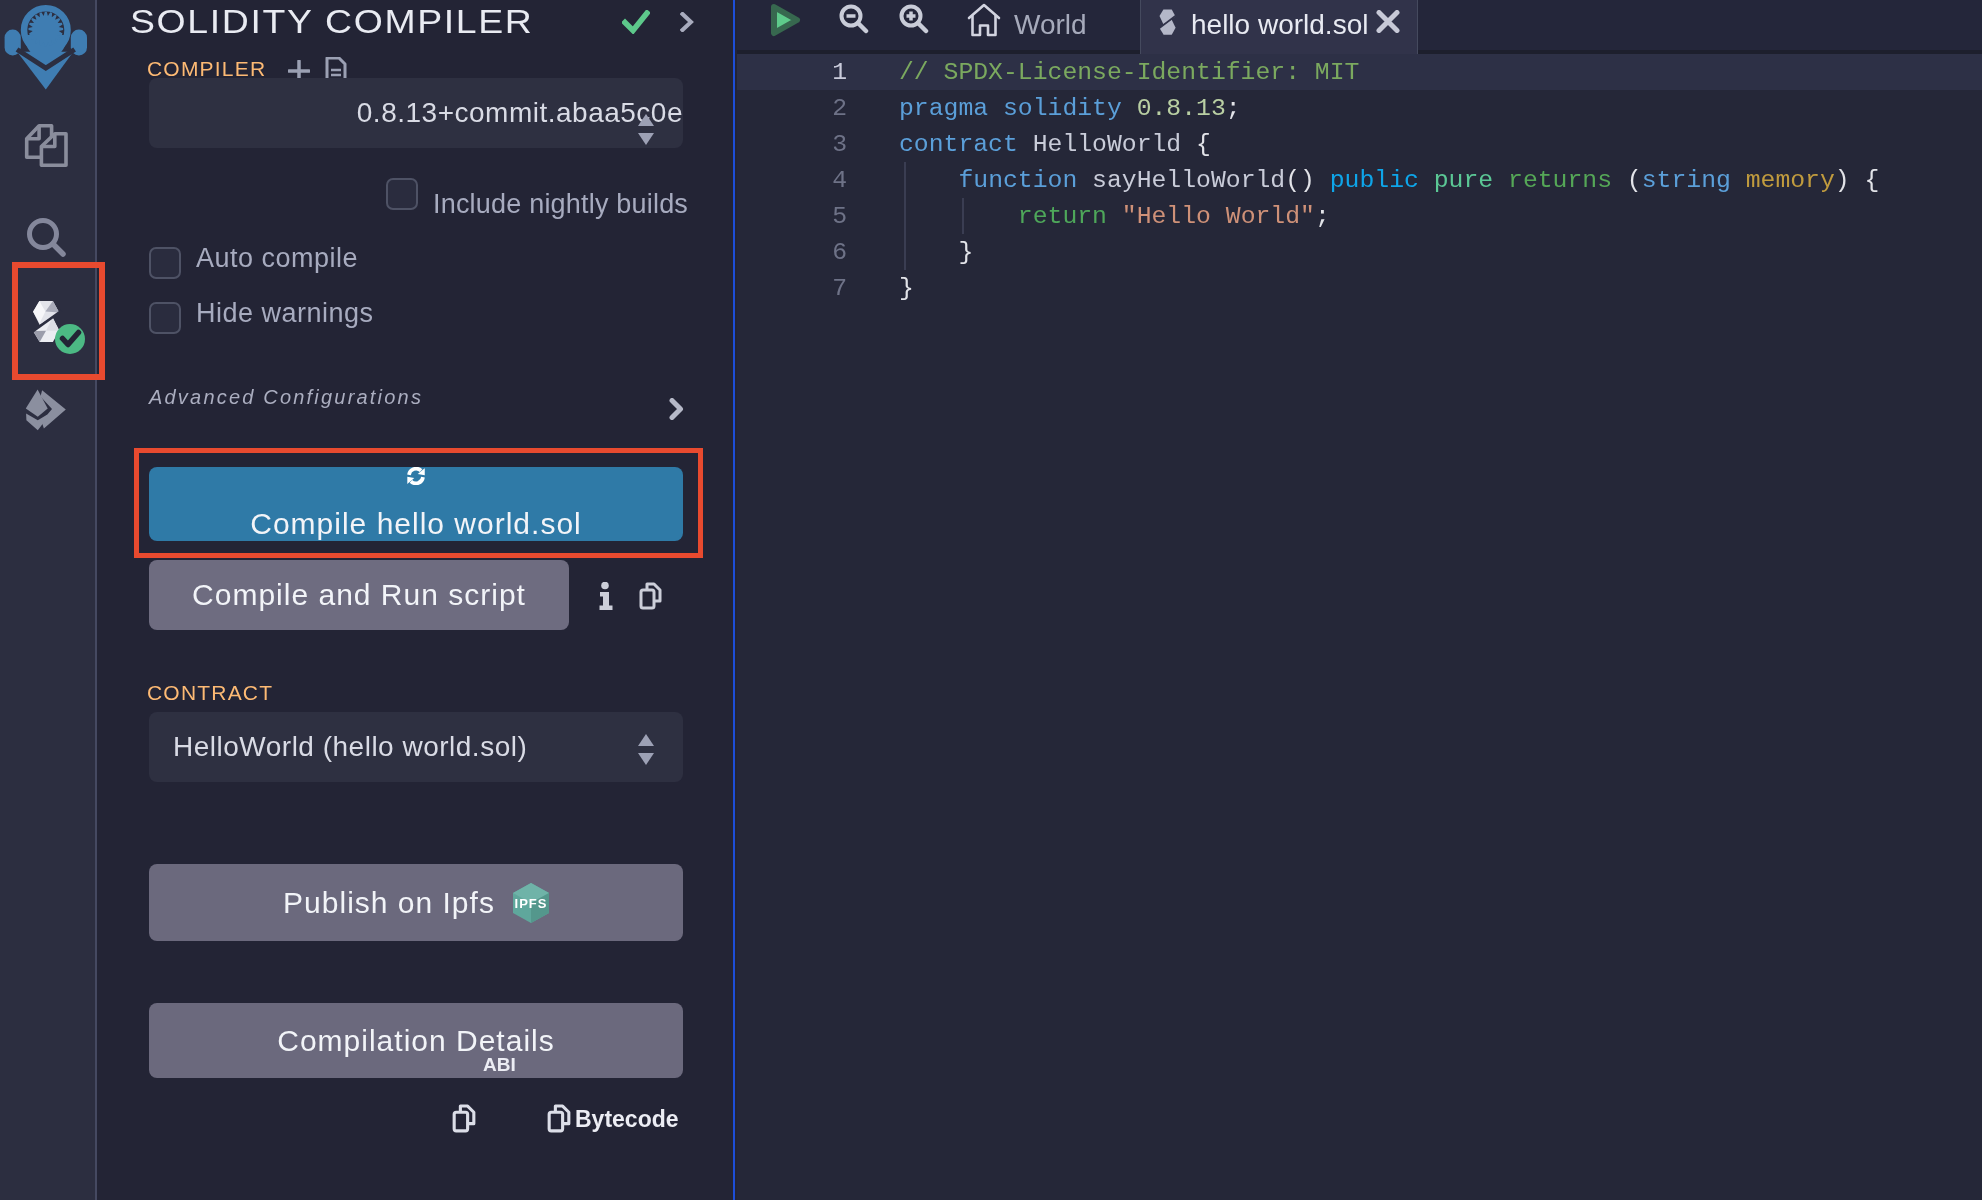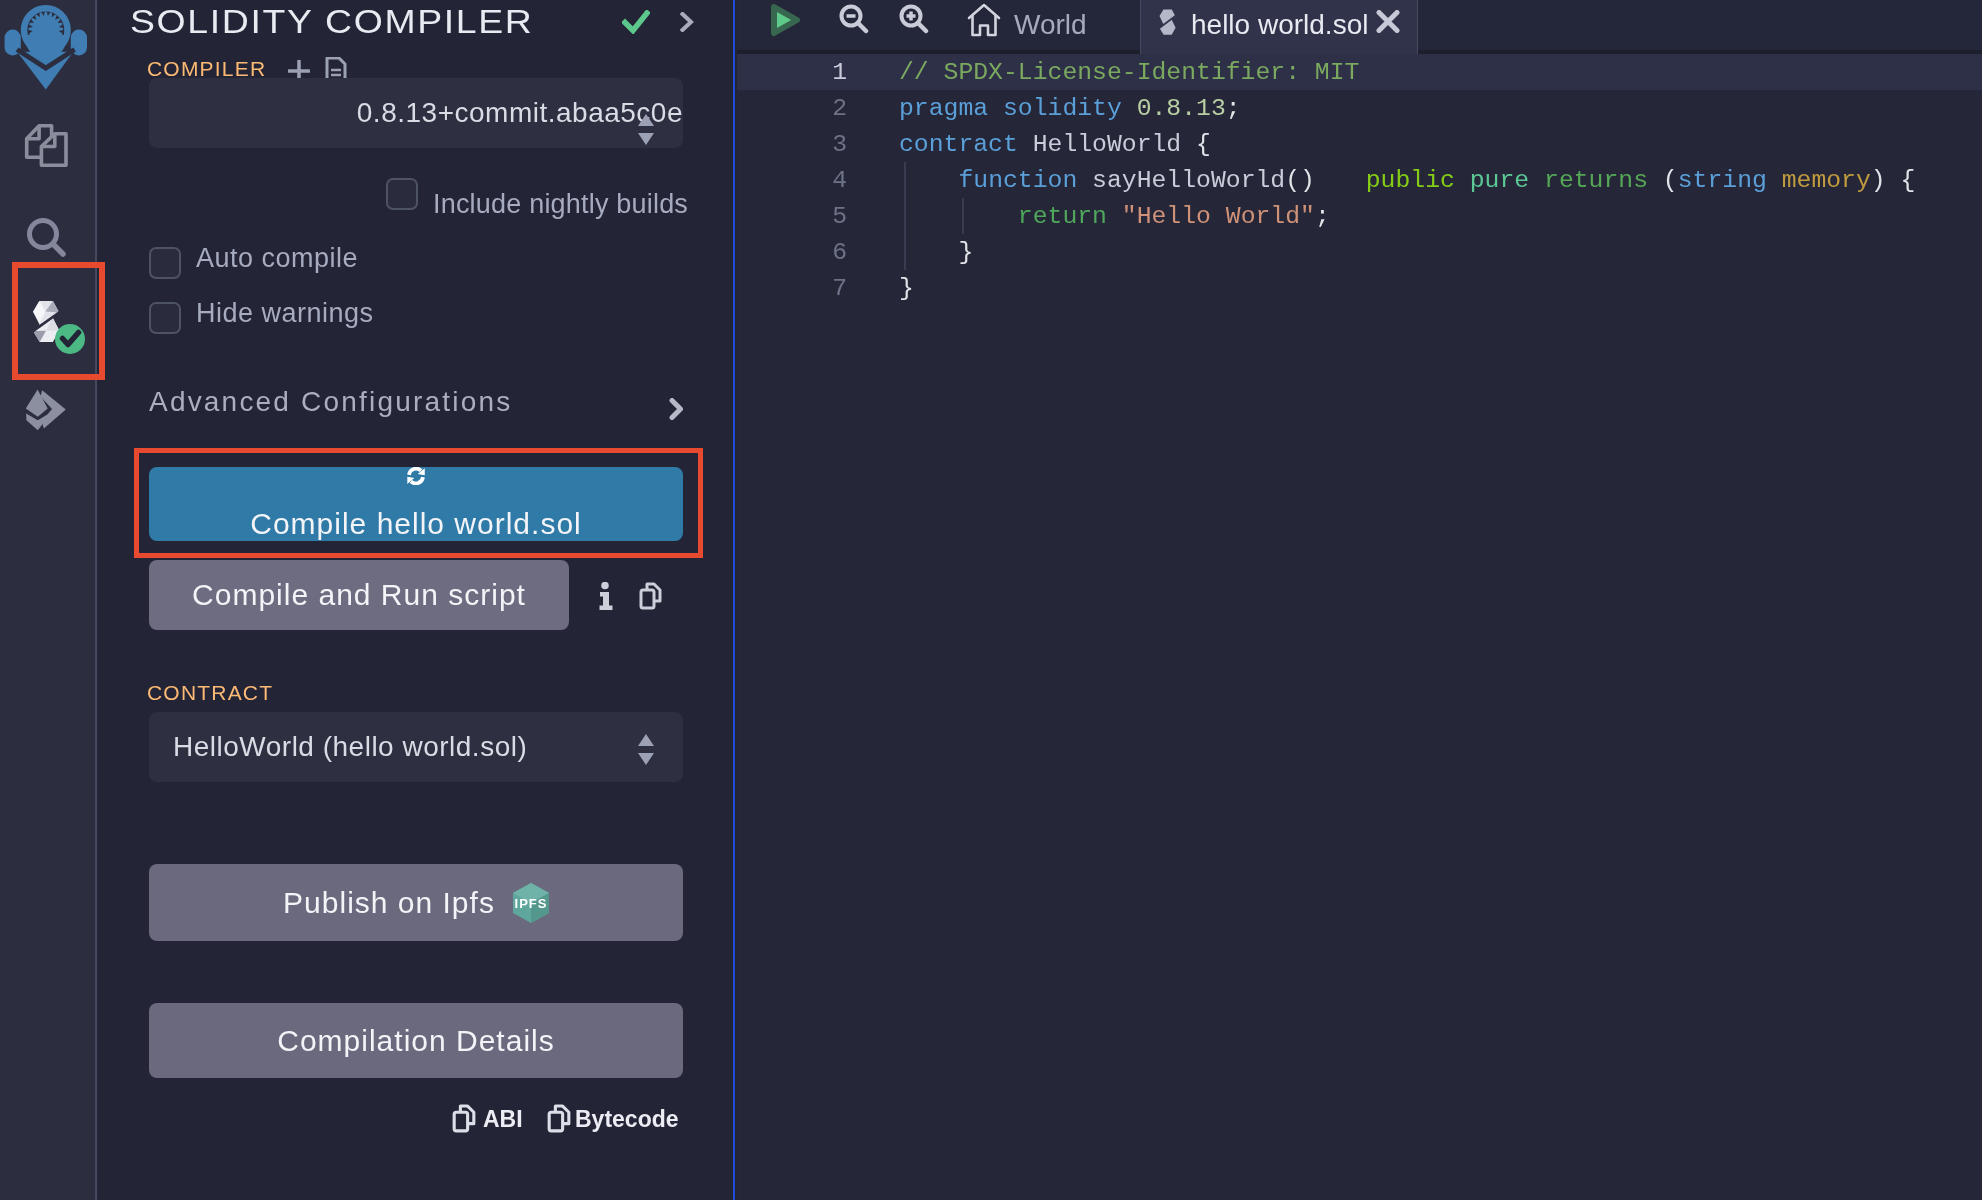"public" .c-pub { color: #84cc16 -> #0ea5e9; margin-left: 36px -> none }
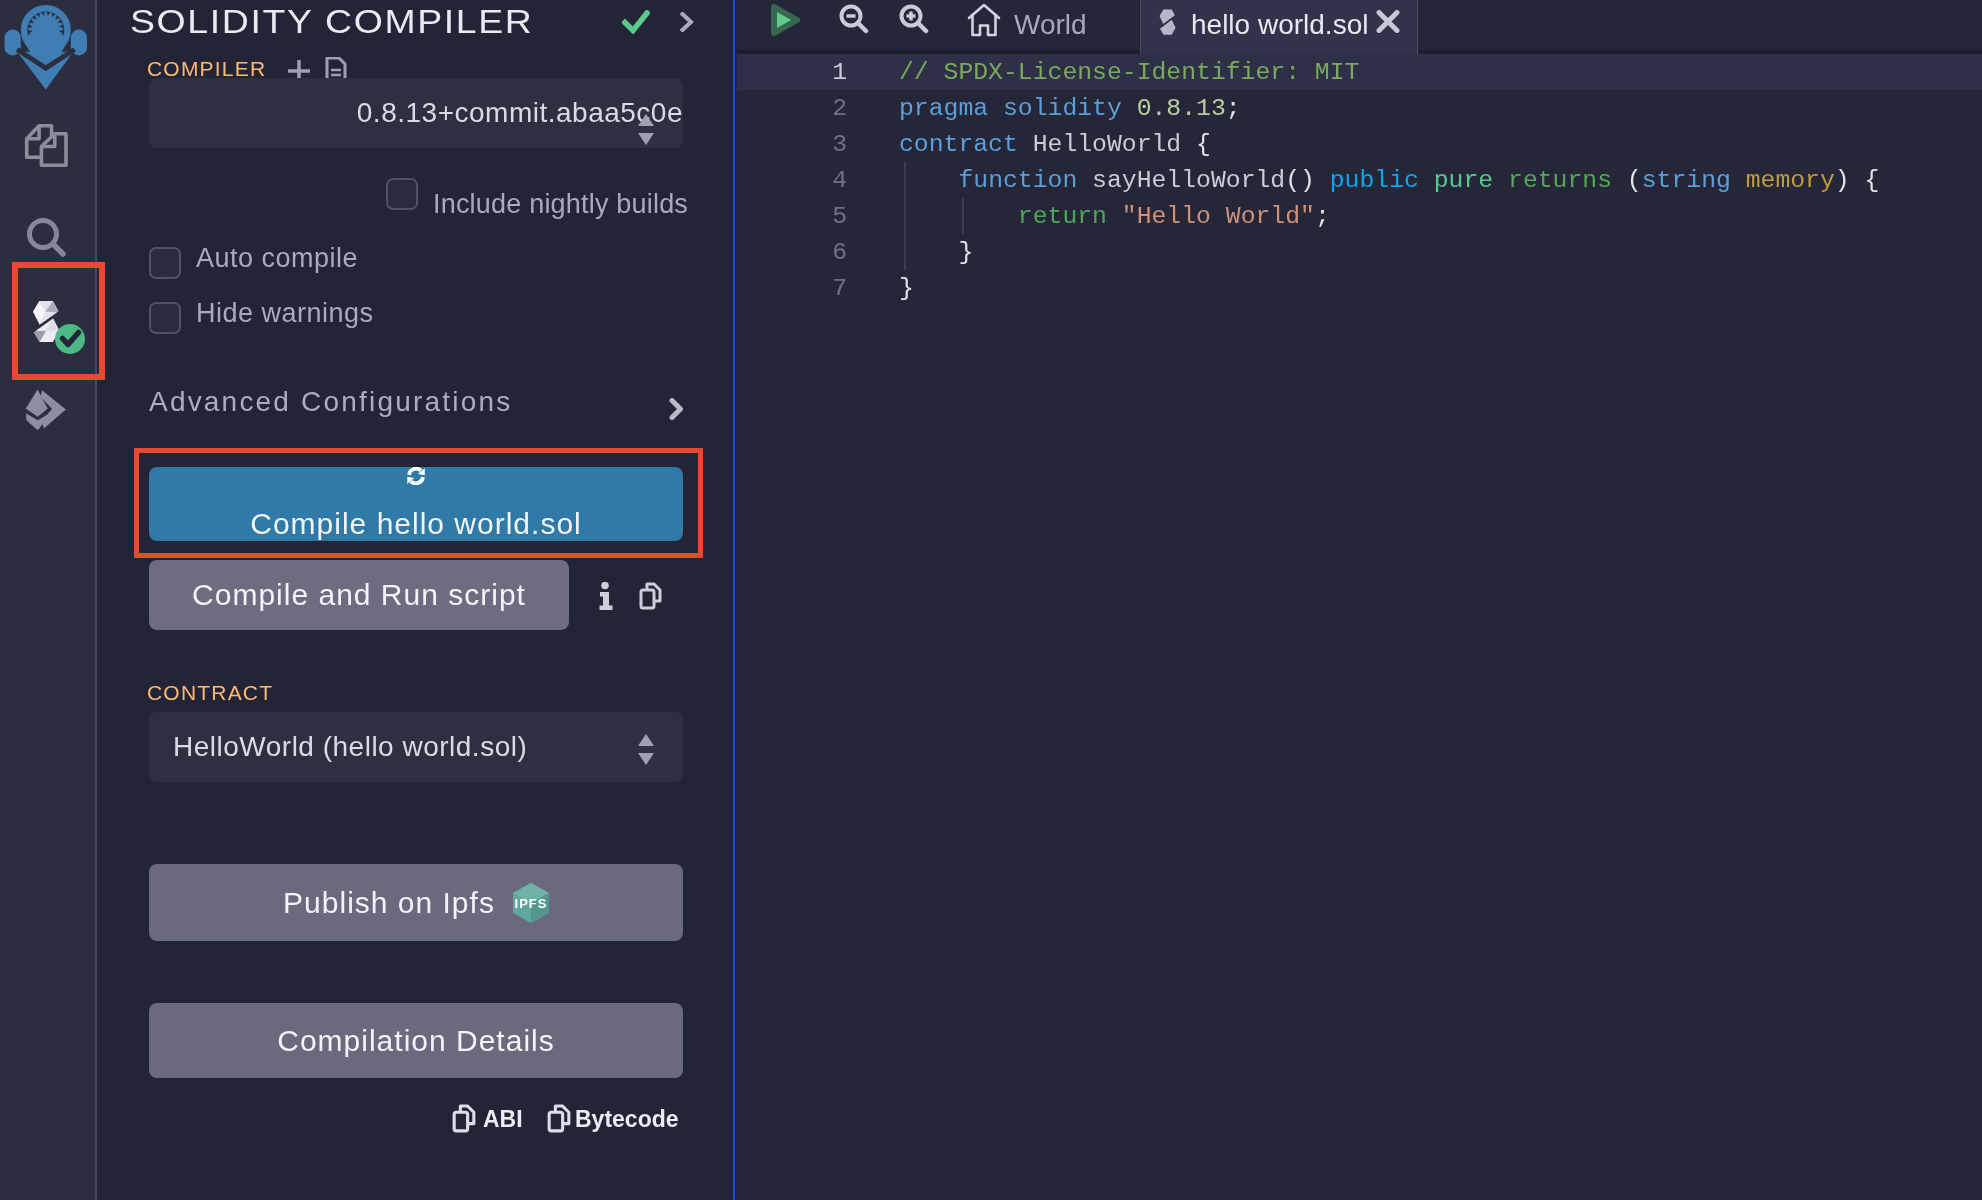"Advanced Configurations" div.body-txt { font-size: 28px -> 20px; font-style: none -> italic }
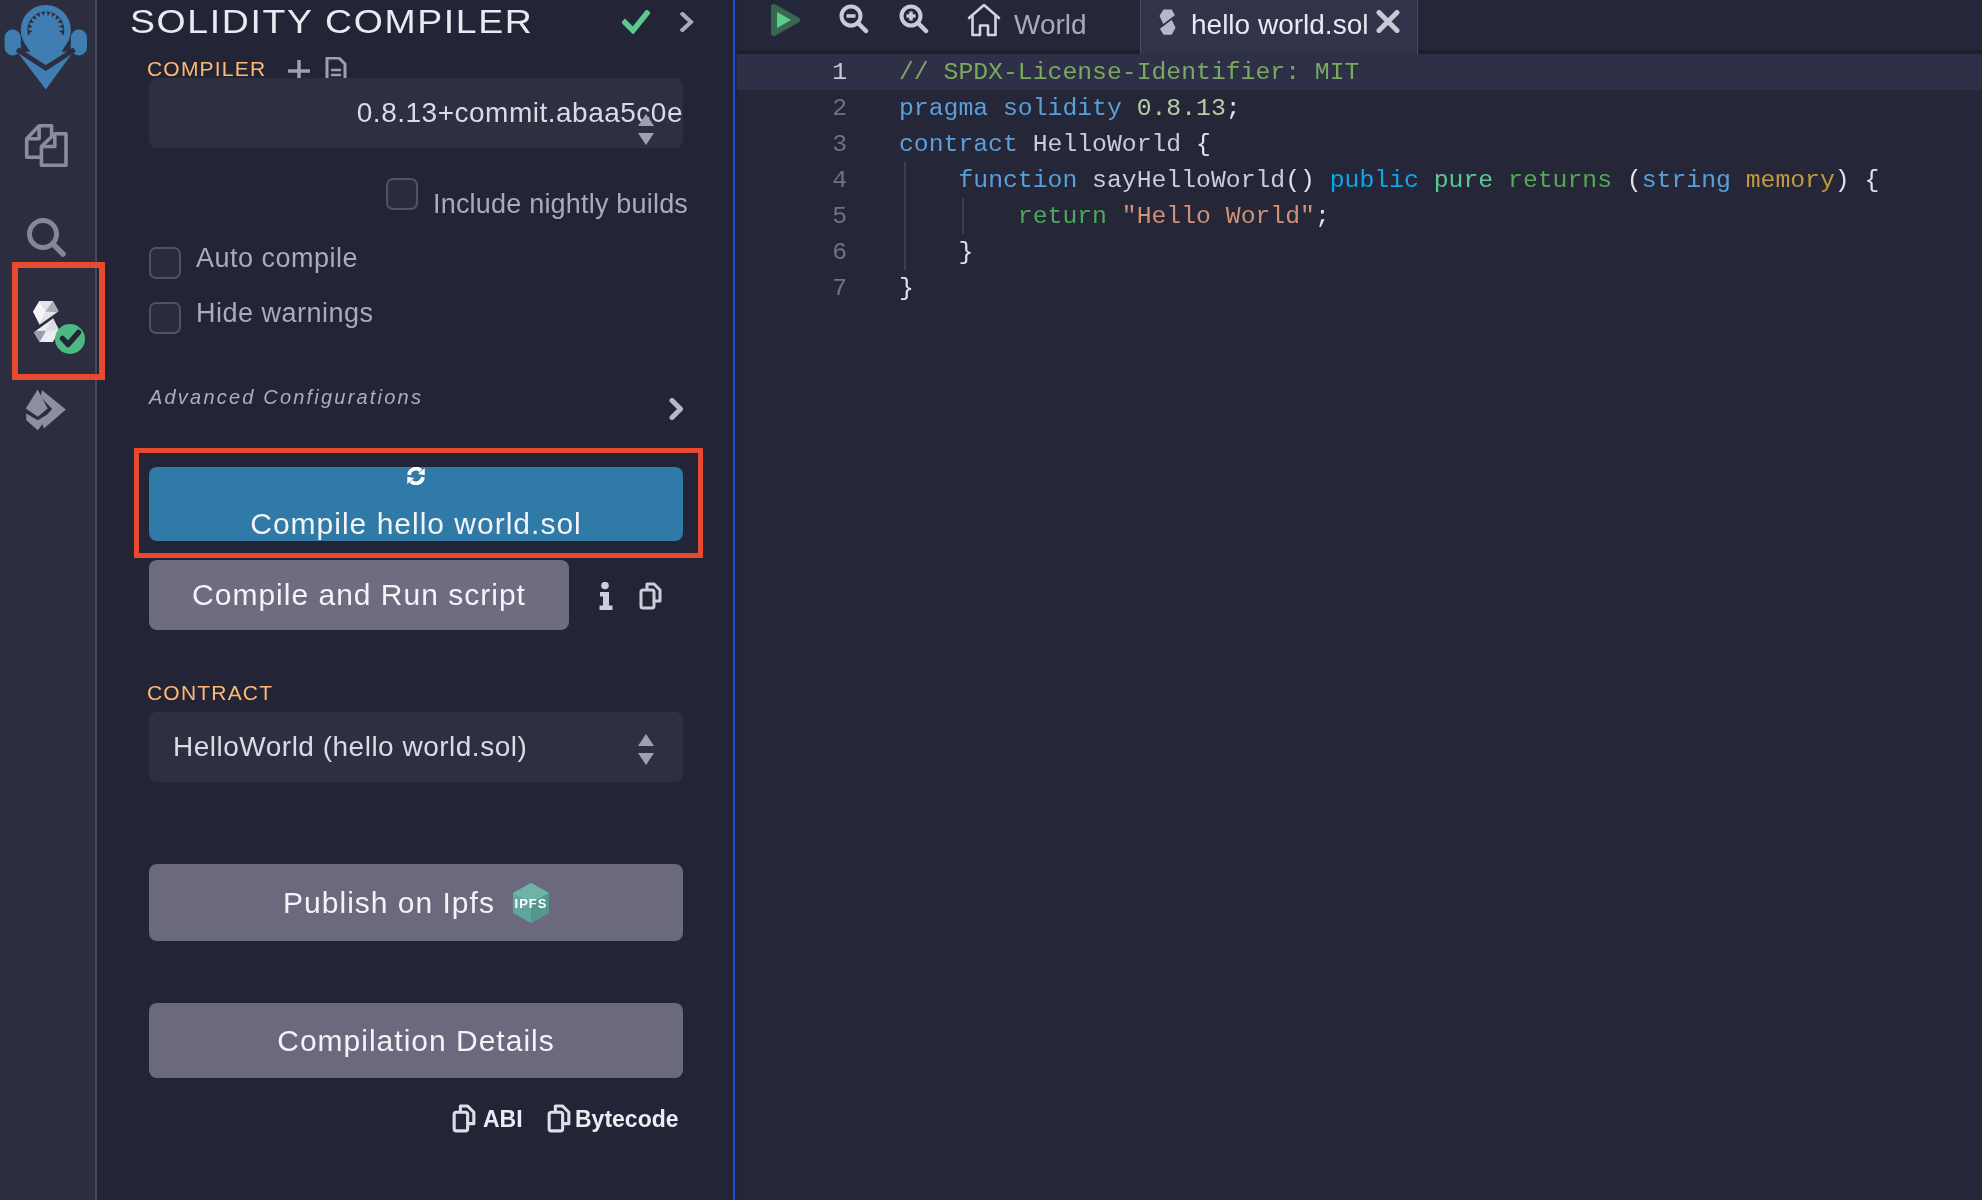"ABI" div { font-size: 23px -> 19px; top: 1106px -> 1054px }
